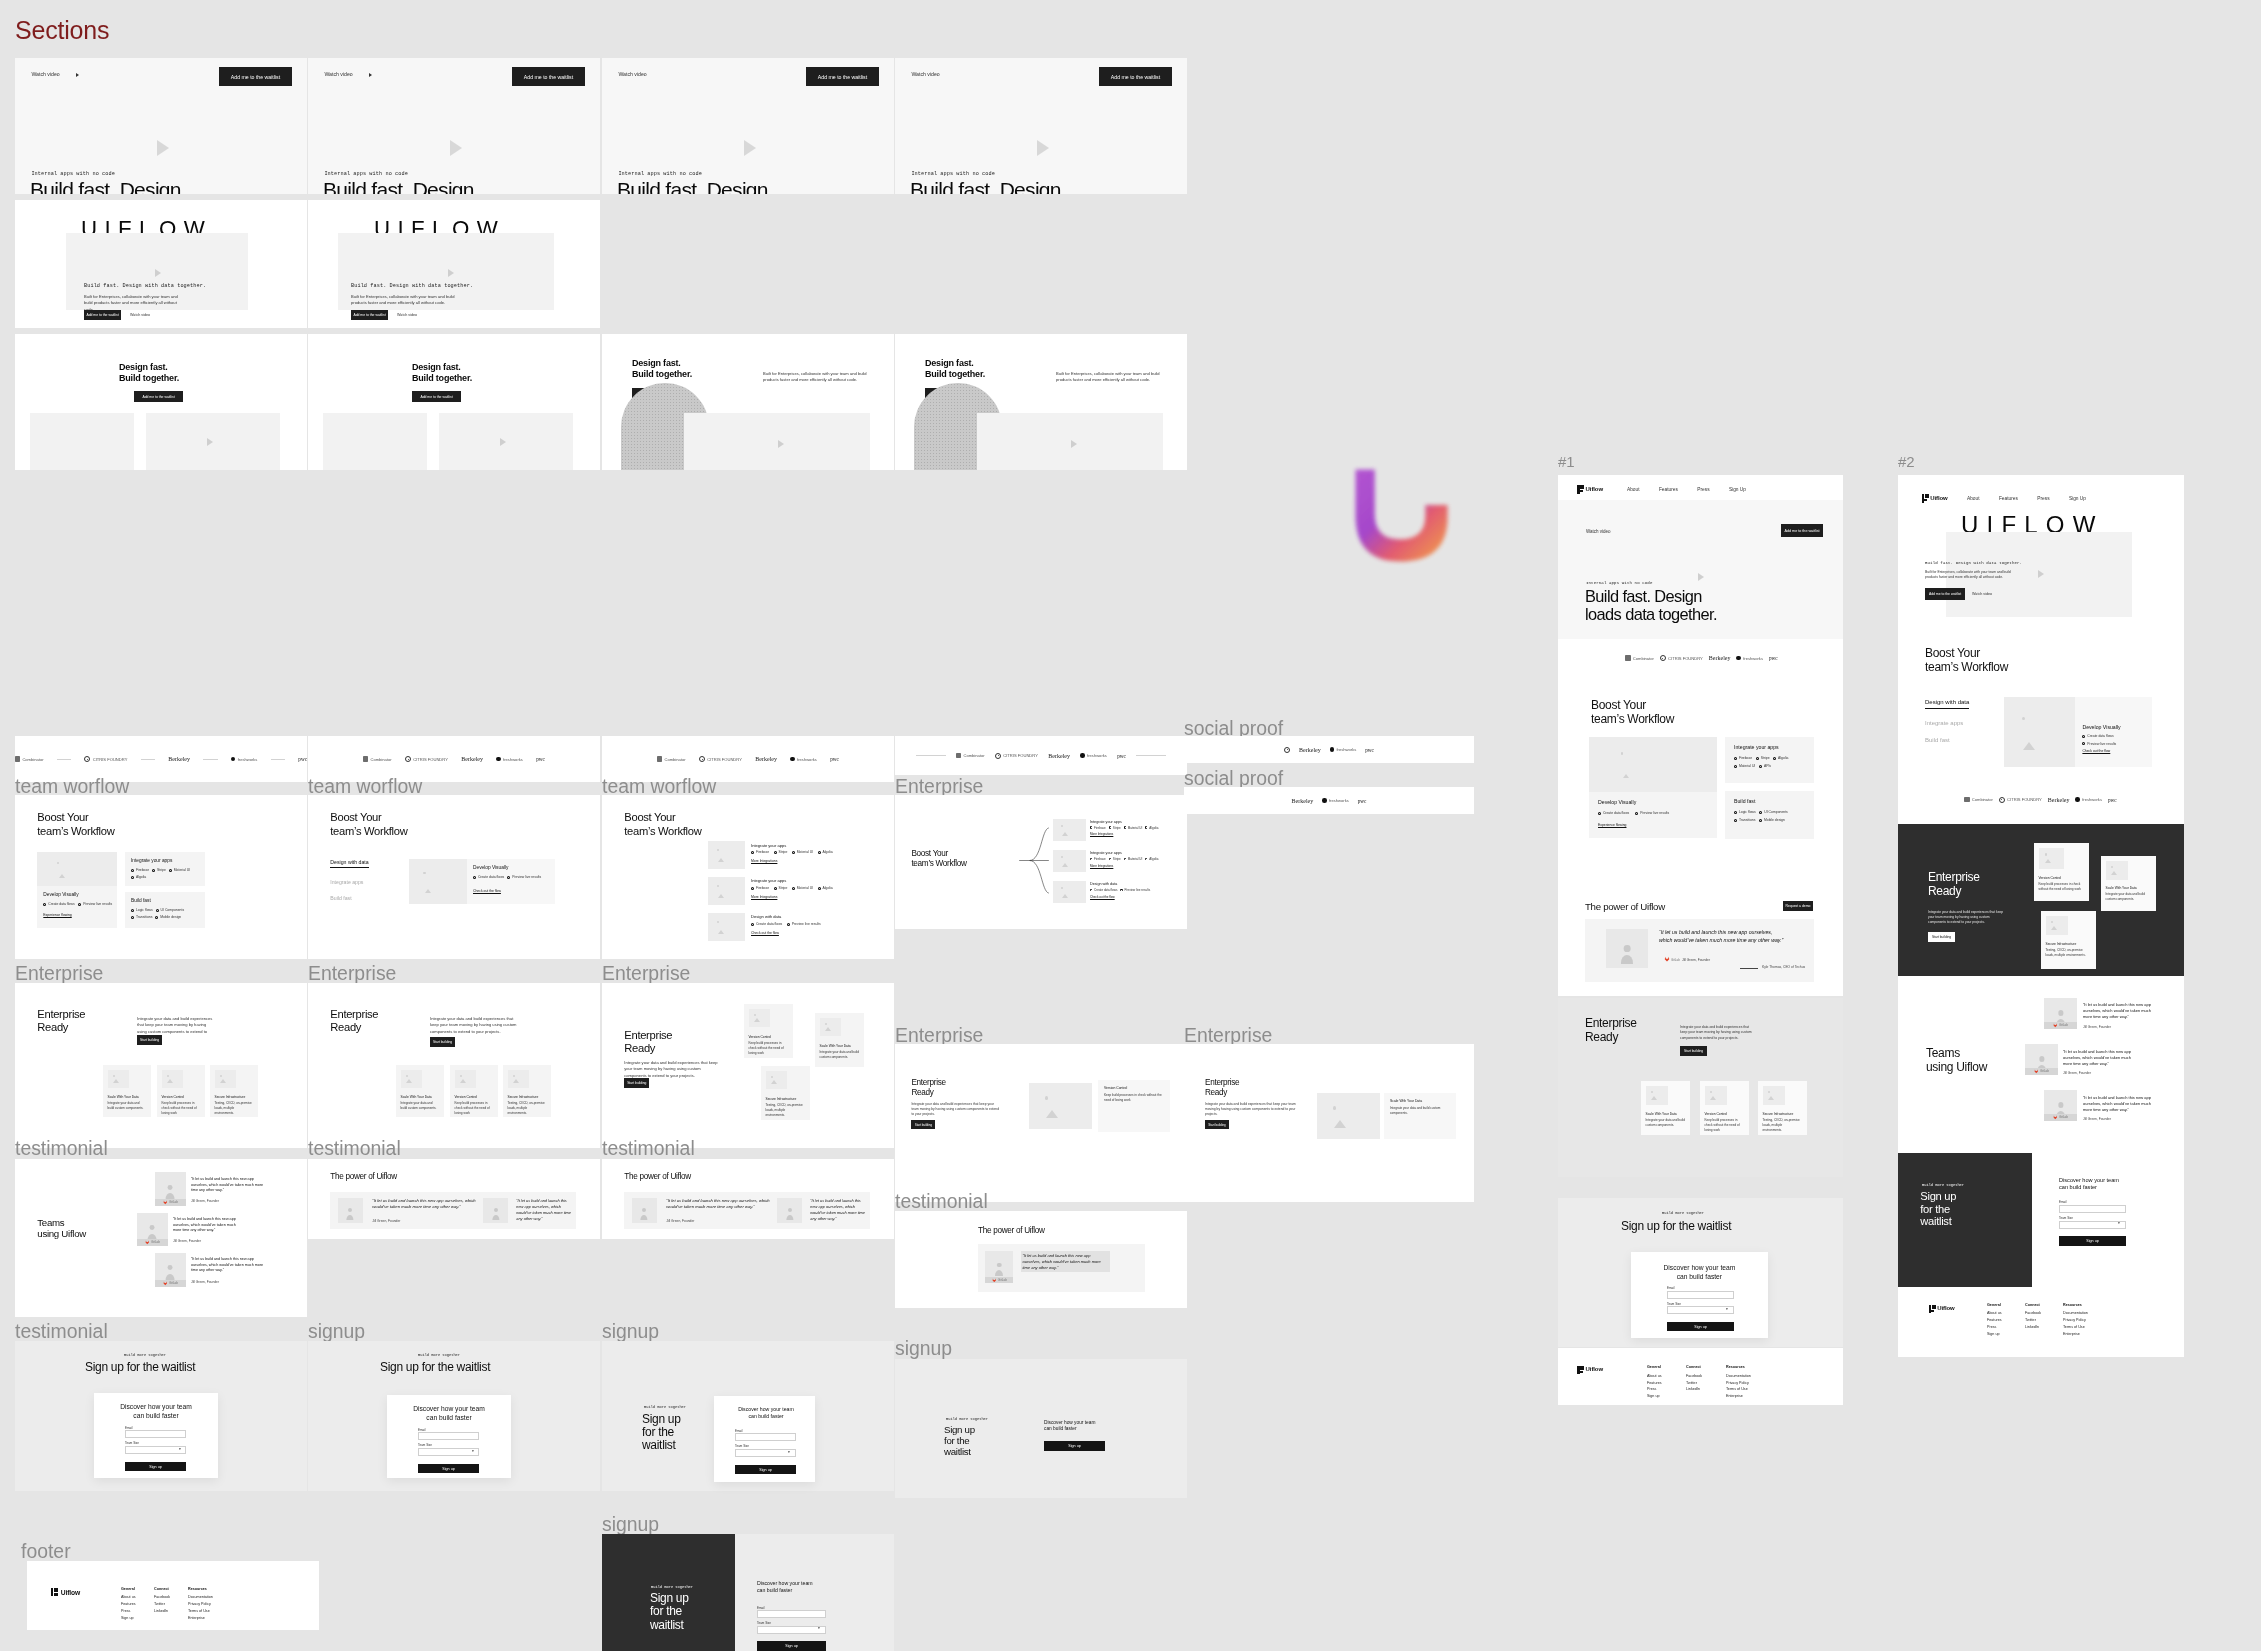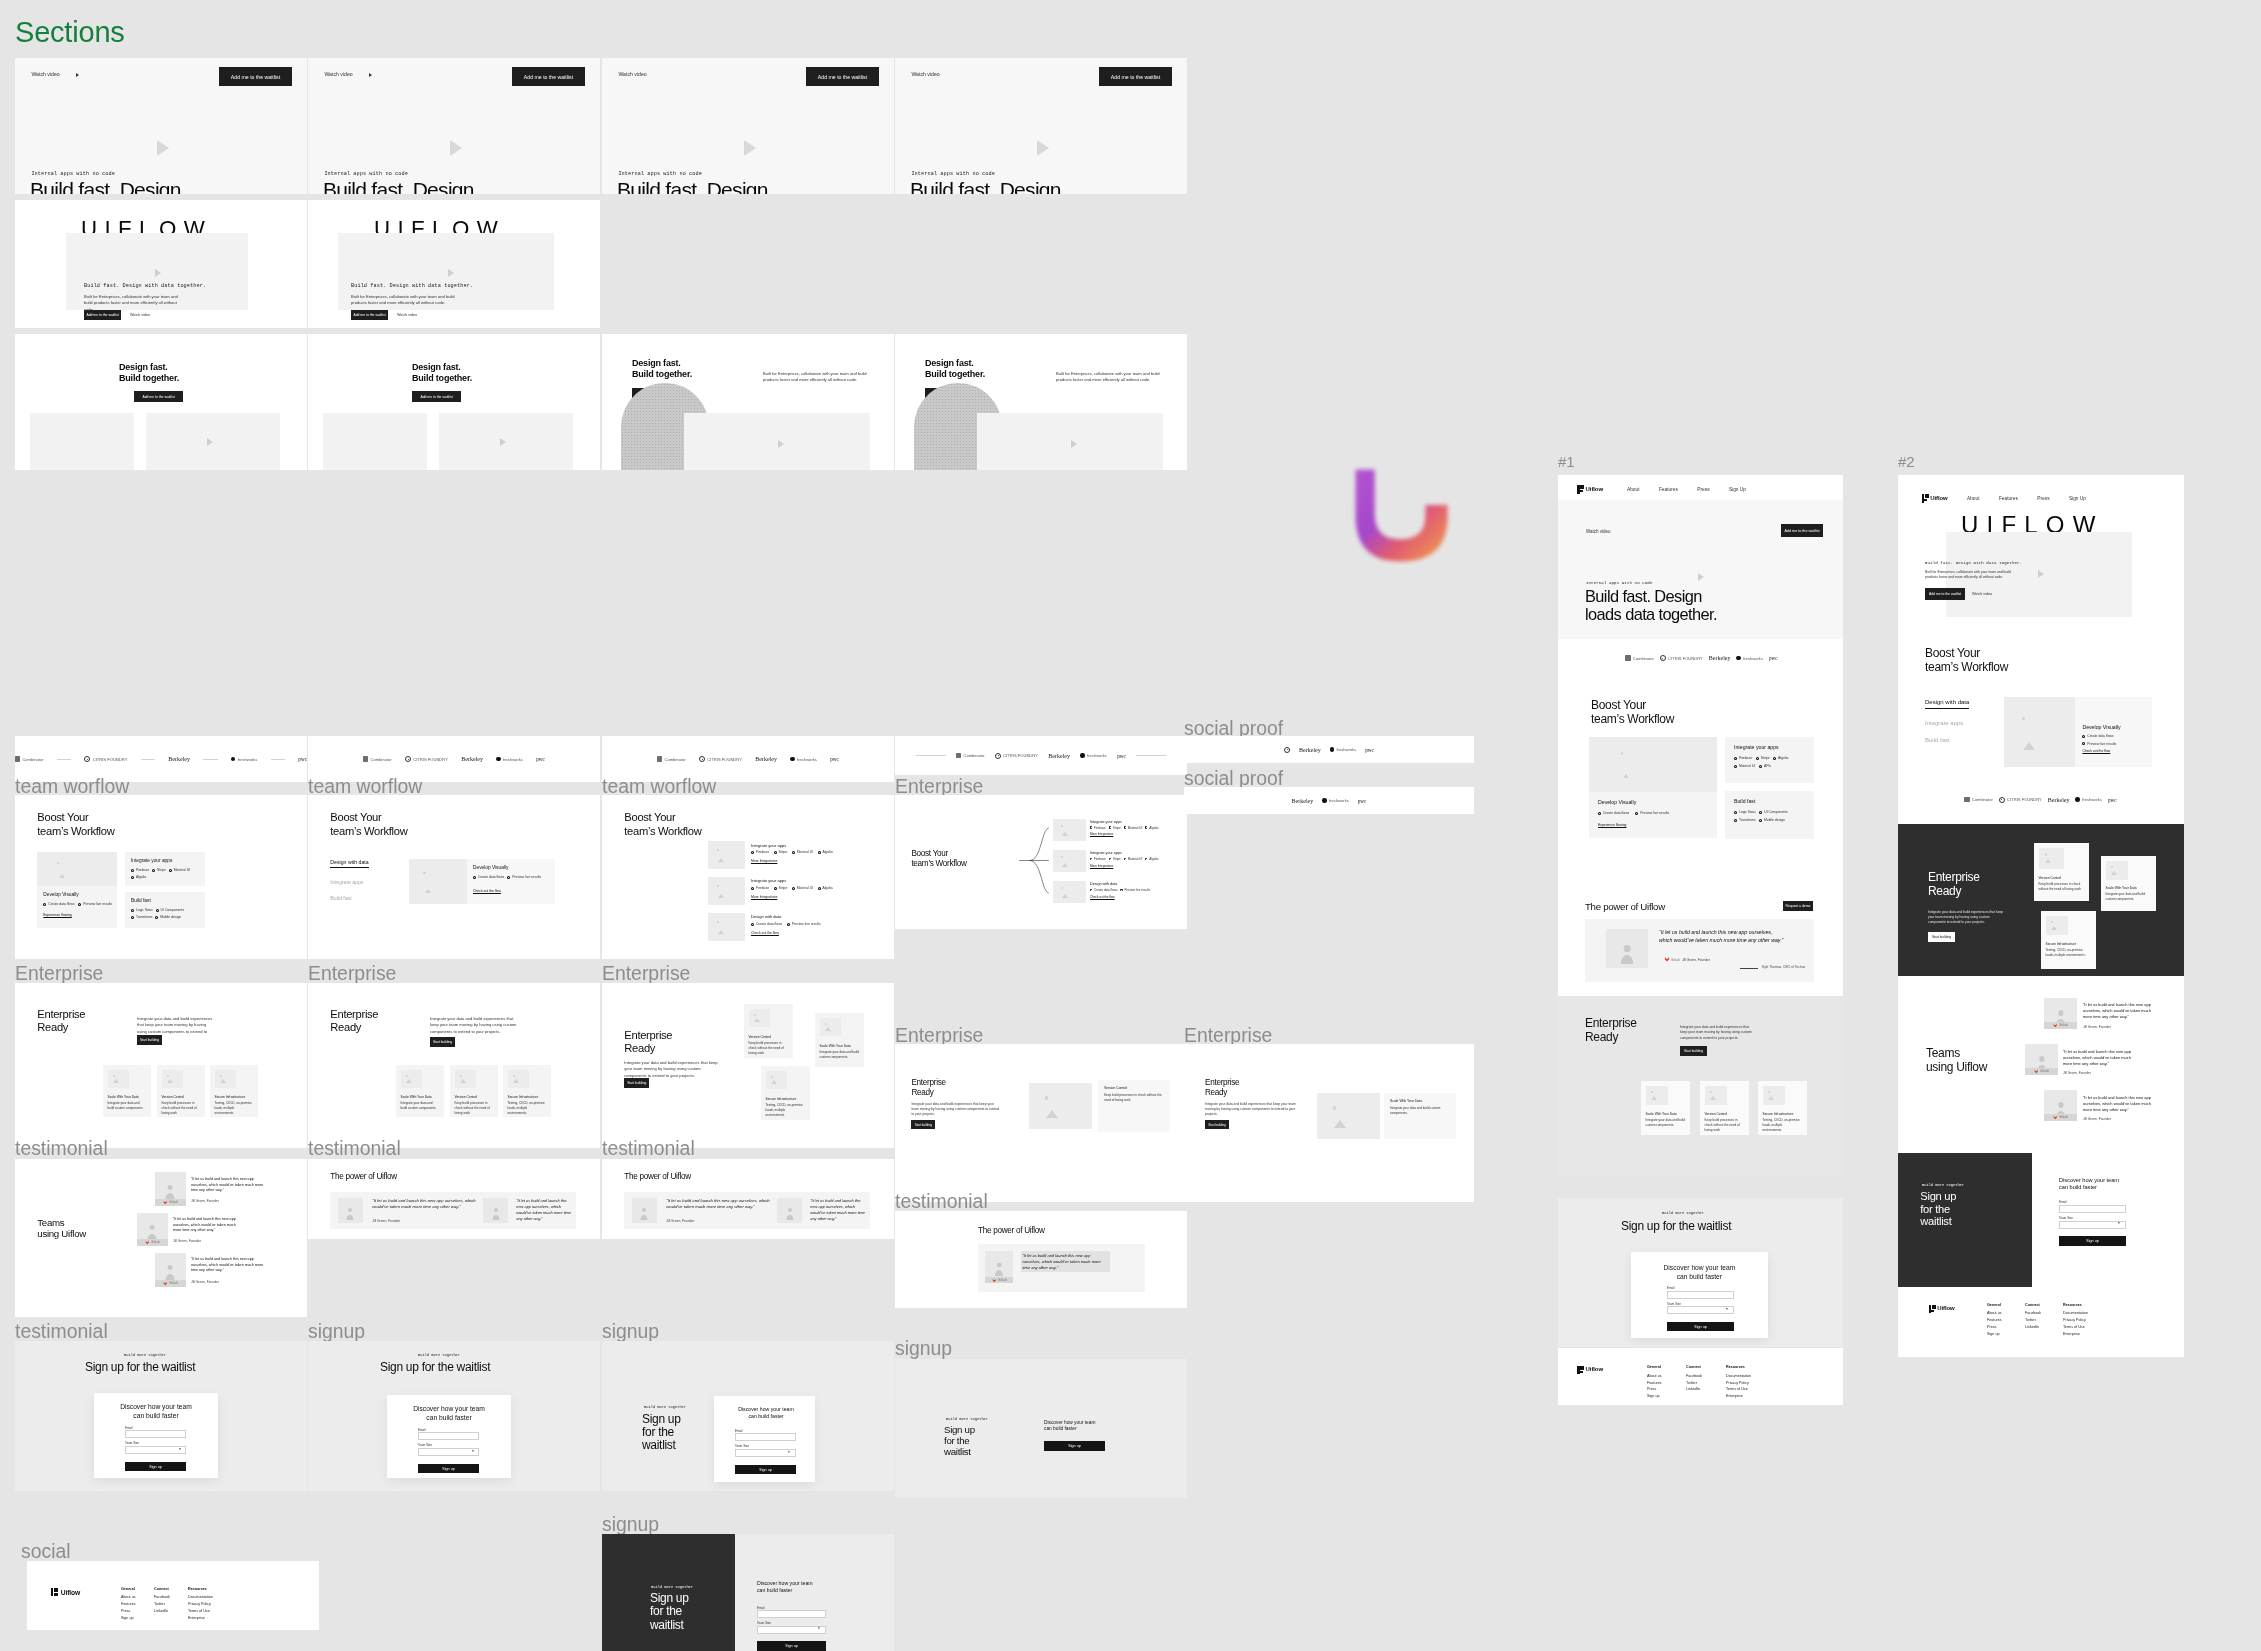"Sections" .page-title { color: #15803d -> #7f1d1d; font-size: 29px -> 25px }
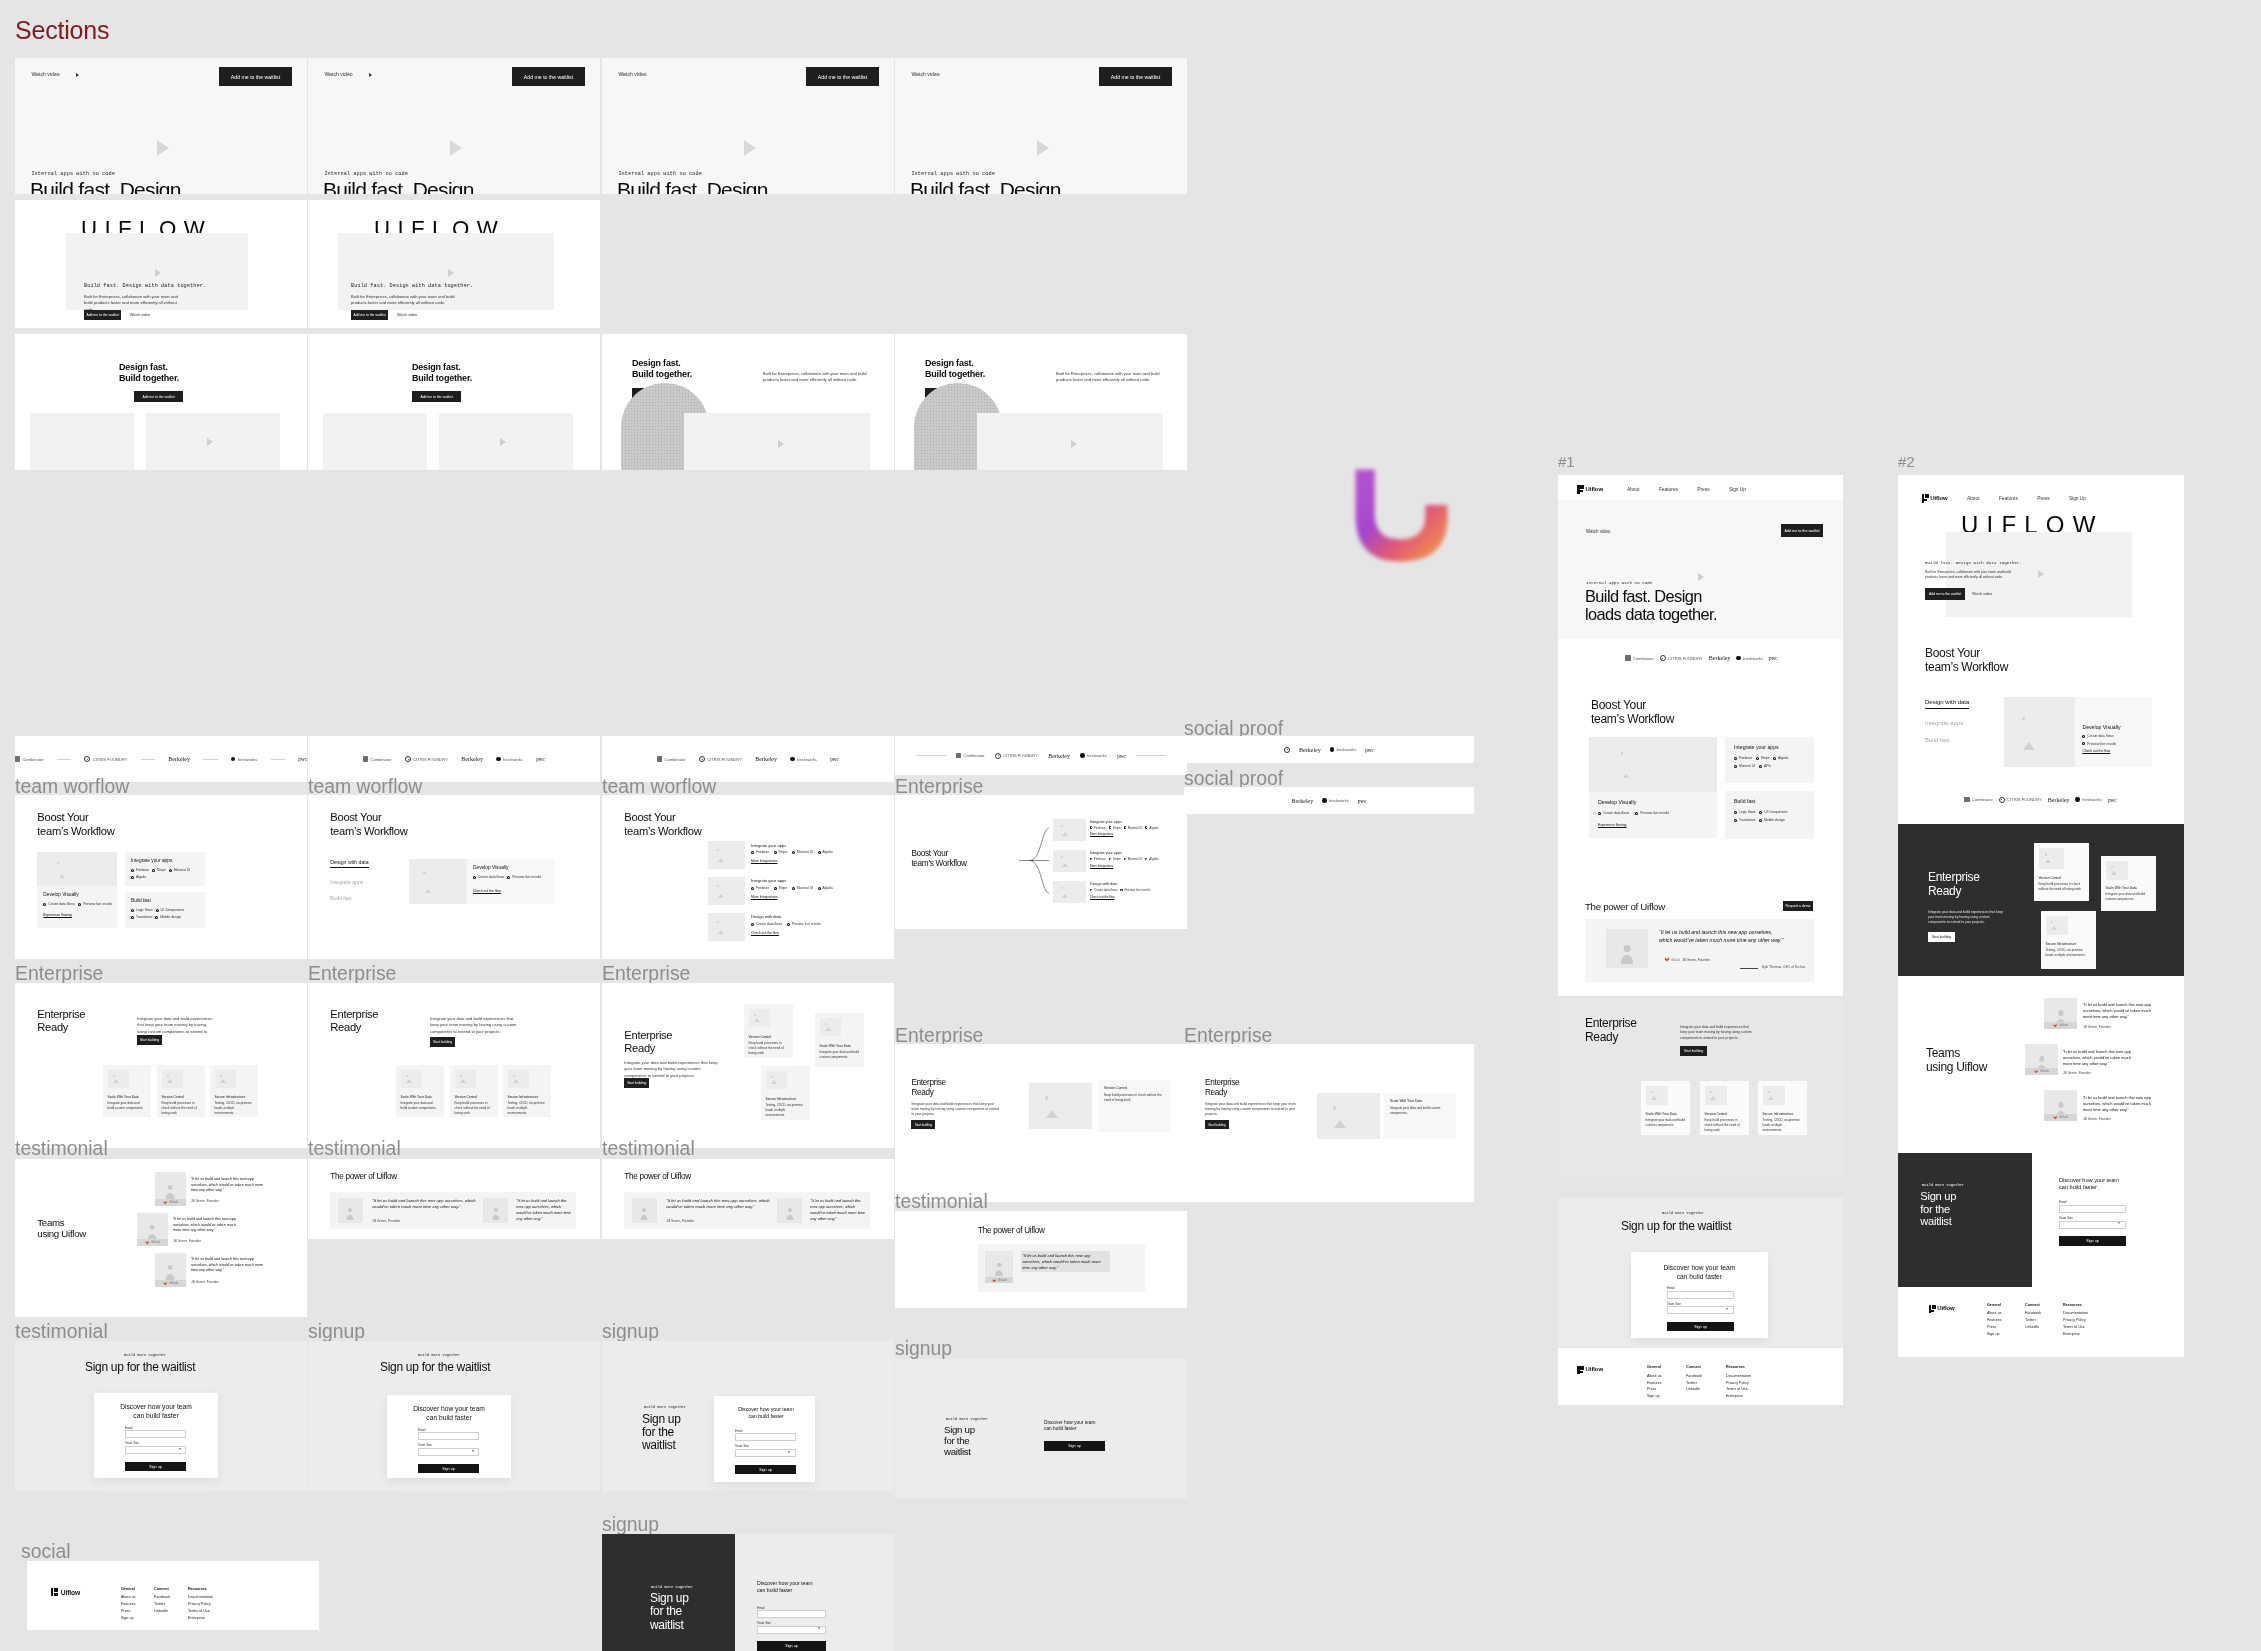"social" div.group-label { text: social -> footer }
